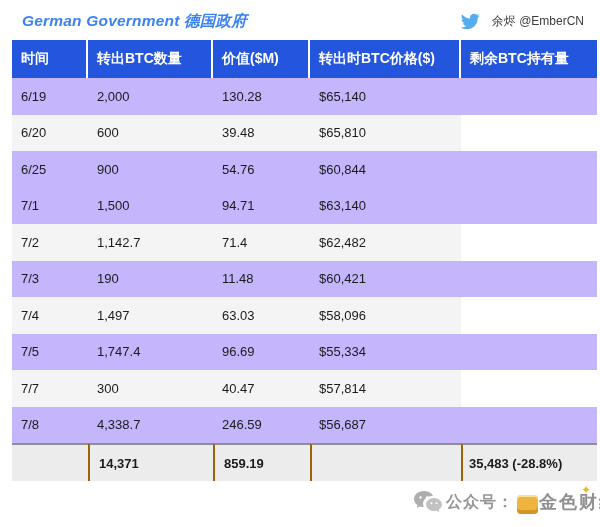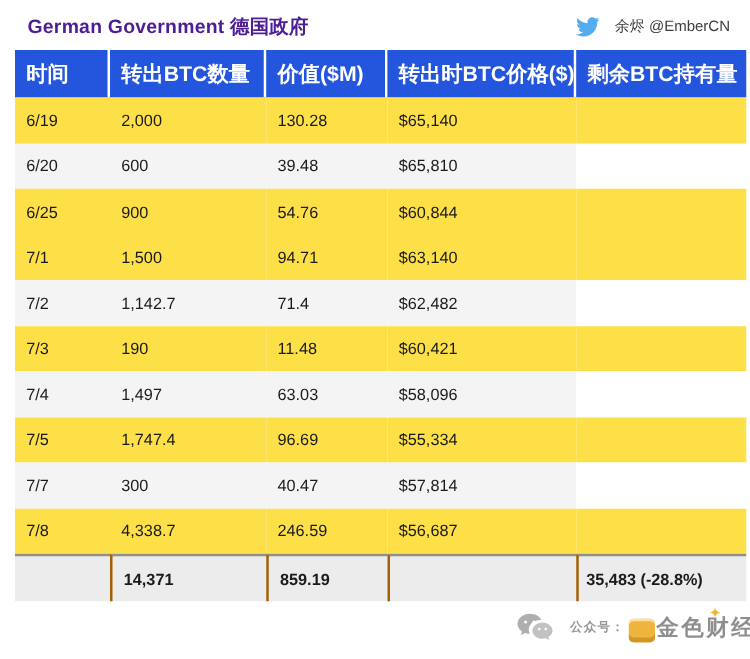"German Government 德国政府" .page-title { color: #4c1d95 -> #3b82f6; font-style: none -> italic }
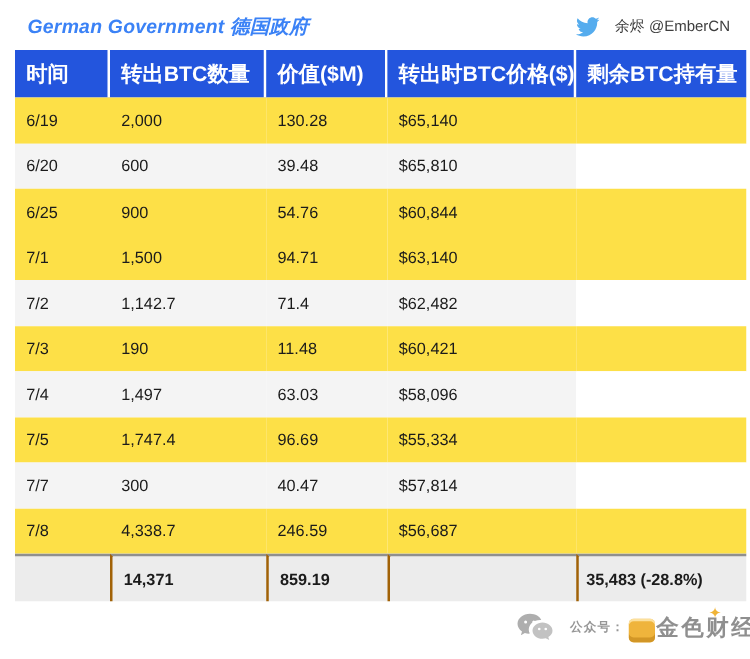"时间" thead th { font-size: 17px -> 14px }
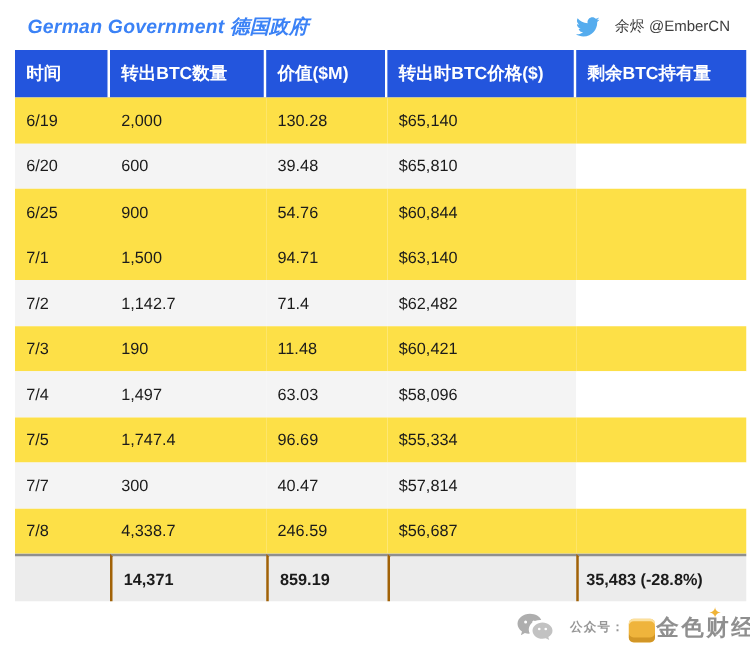"6/19" tbody td { background: #fde047 -> #c4b5fd }
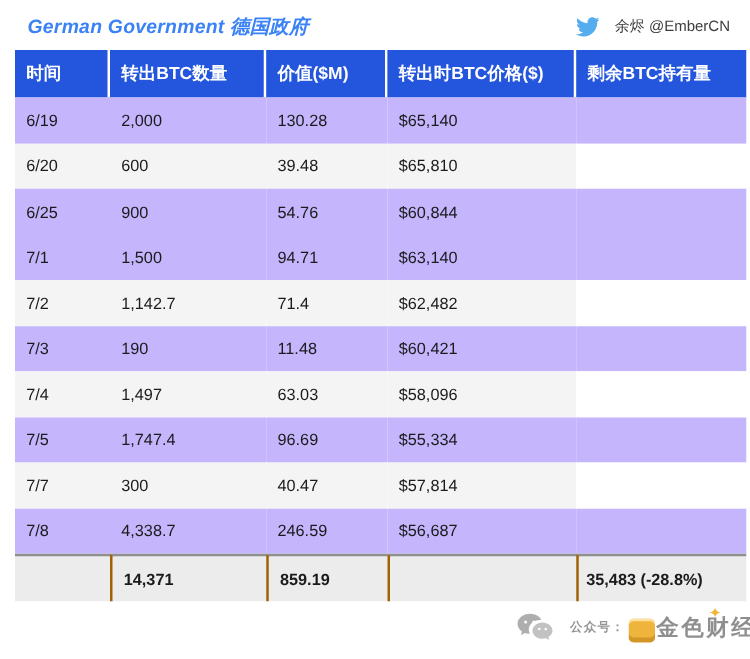"公众号：" .wm-prefix { font-size: 10px -> 16px; margin-left: 13px -> 3px }
